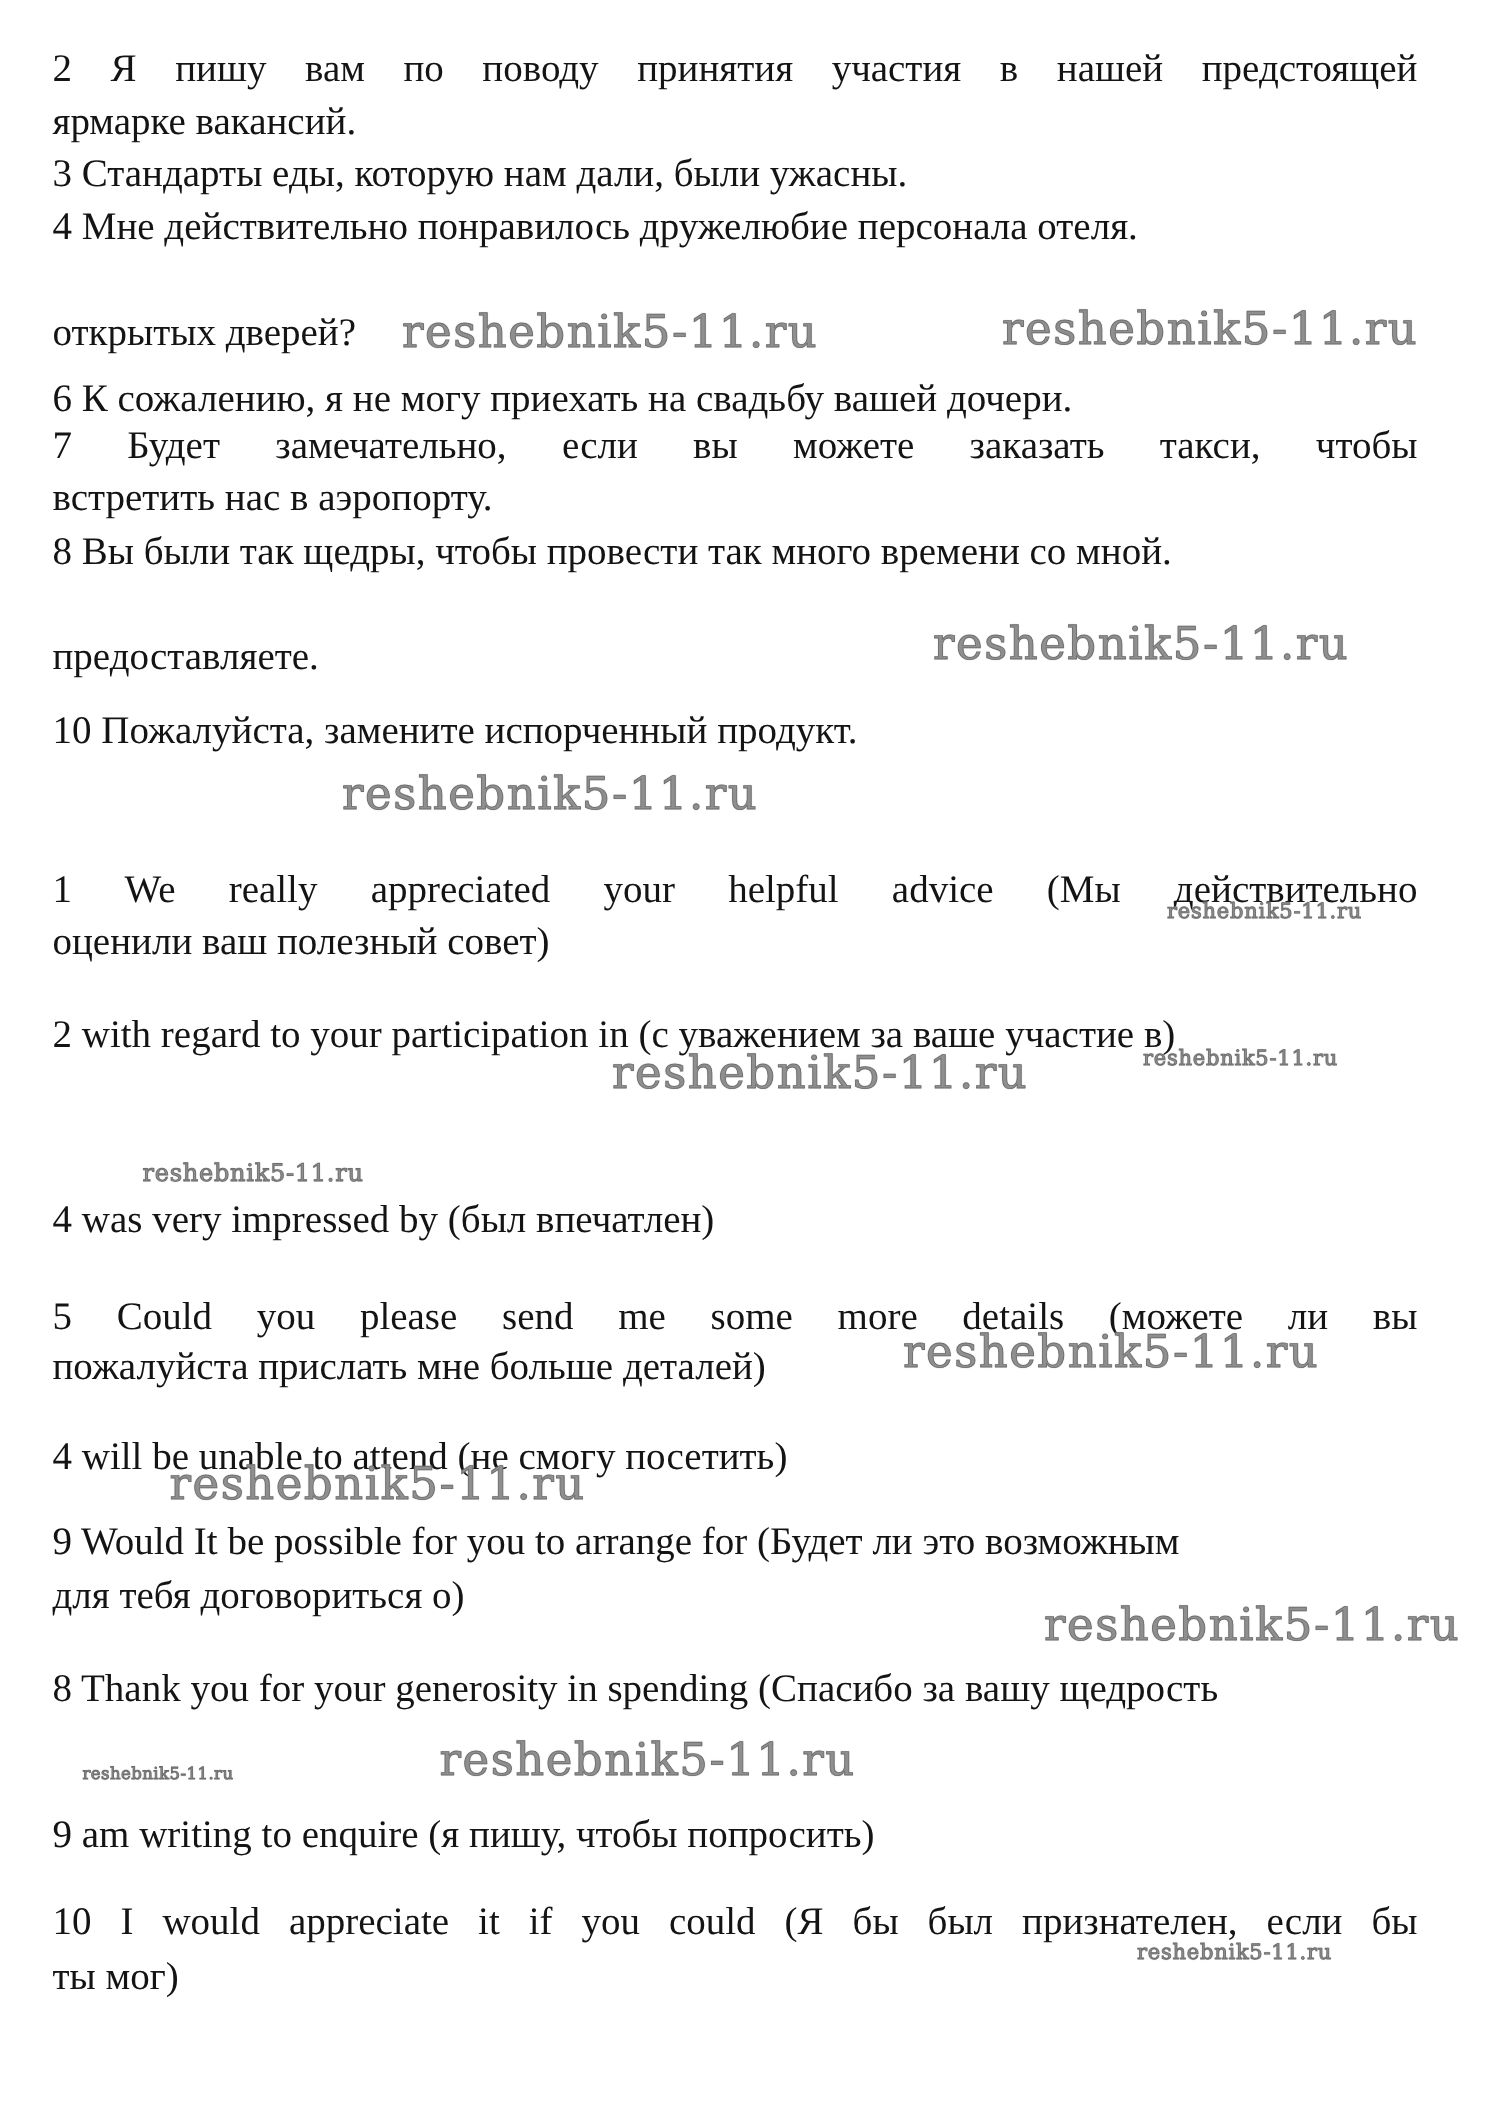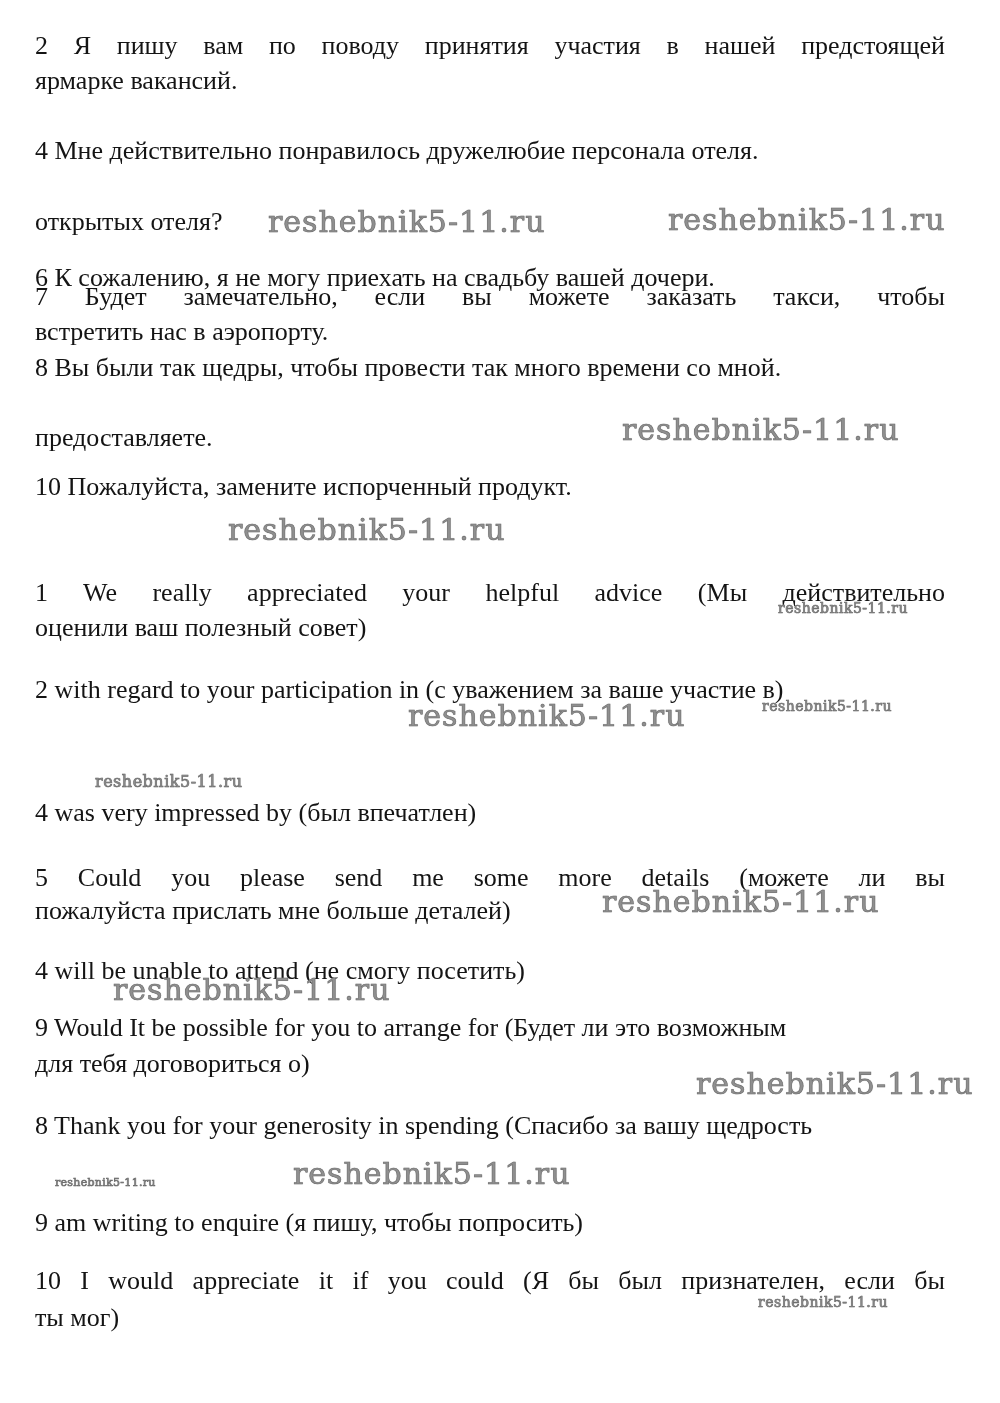"3 Стандарты еды, которую нам" div.ln { html: none -> <div>3 Стандарты еды, которую нам дали, были ужасны.</div> }
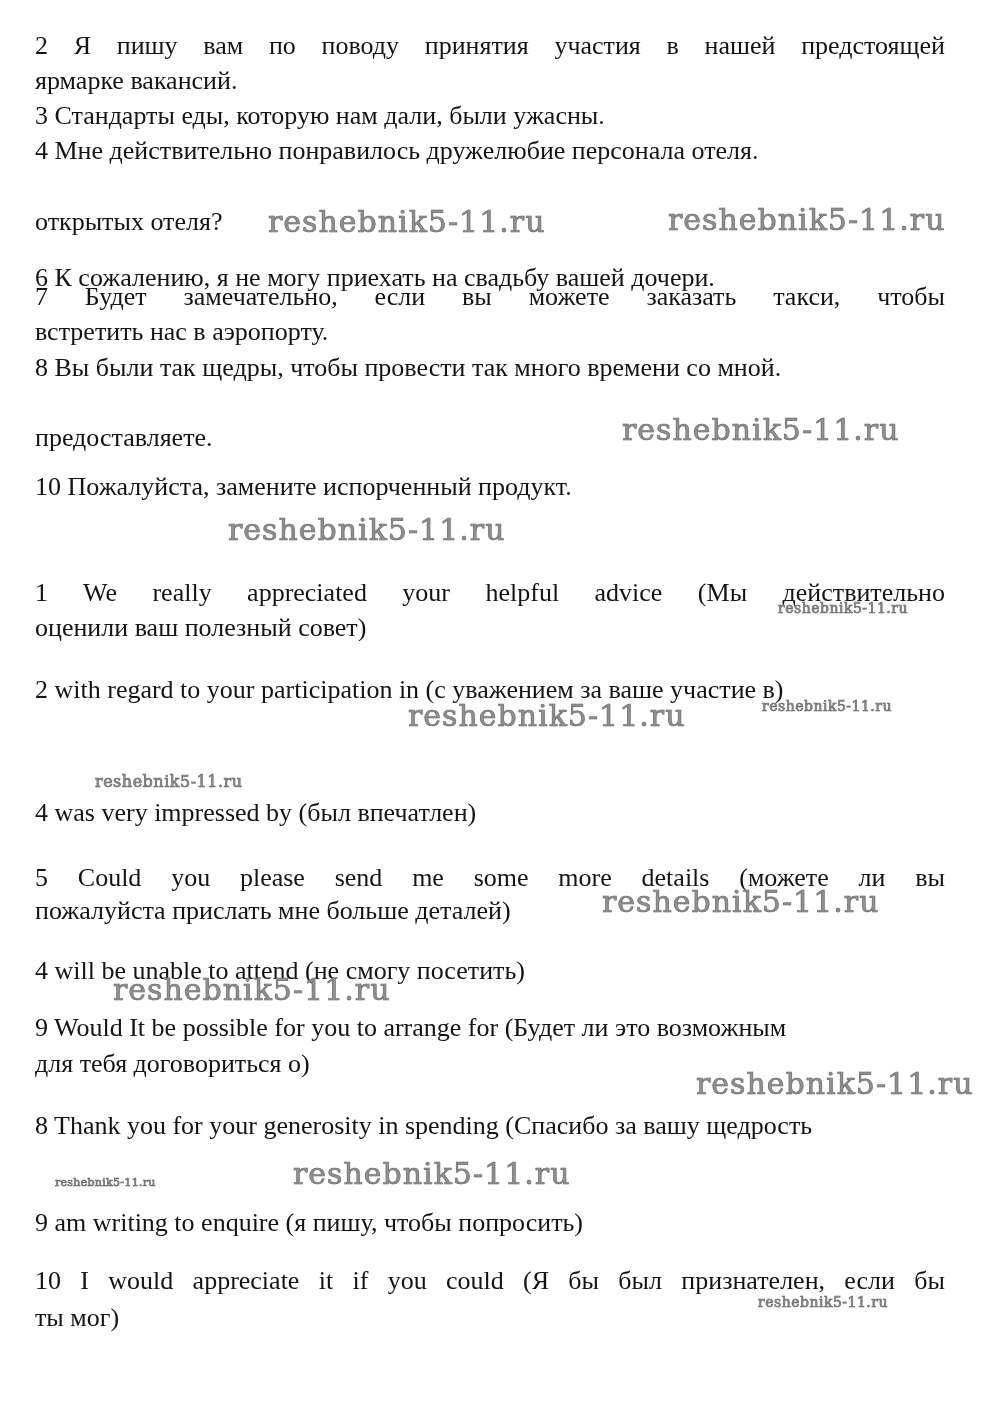"открытых отеля?" div.ln { text: отеля -> дверей }
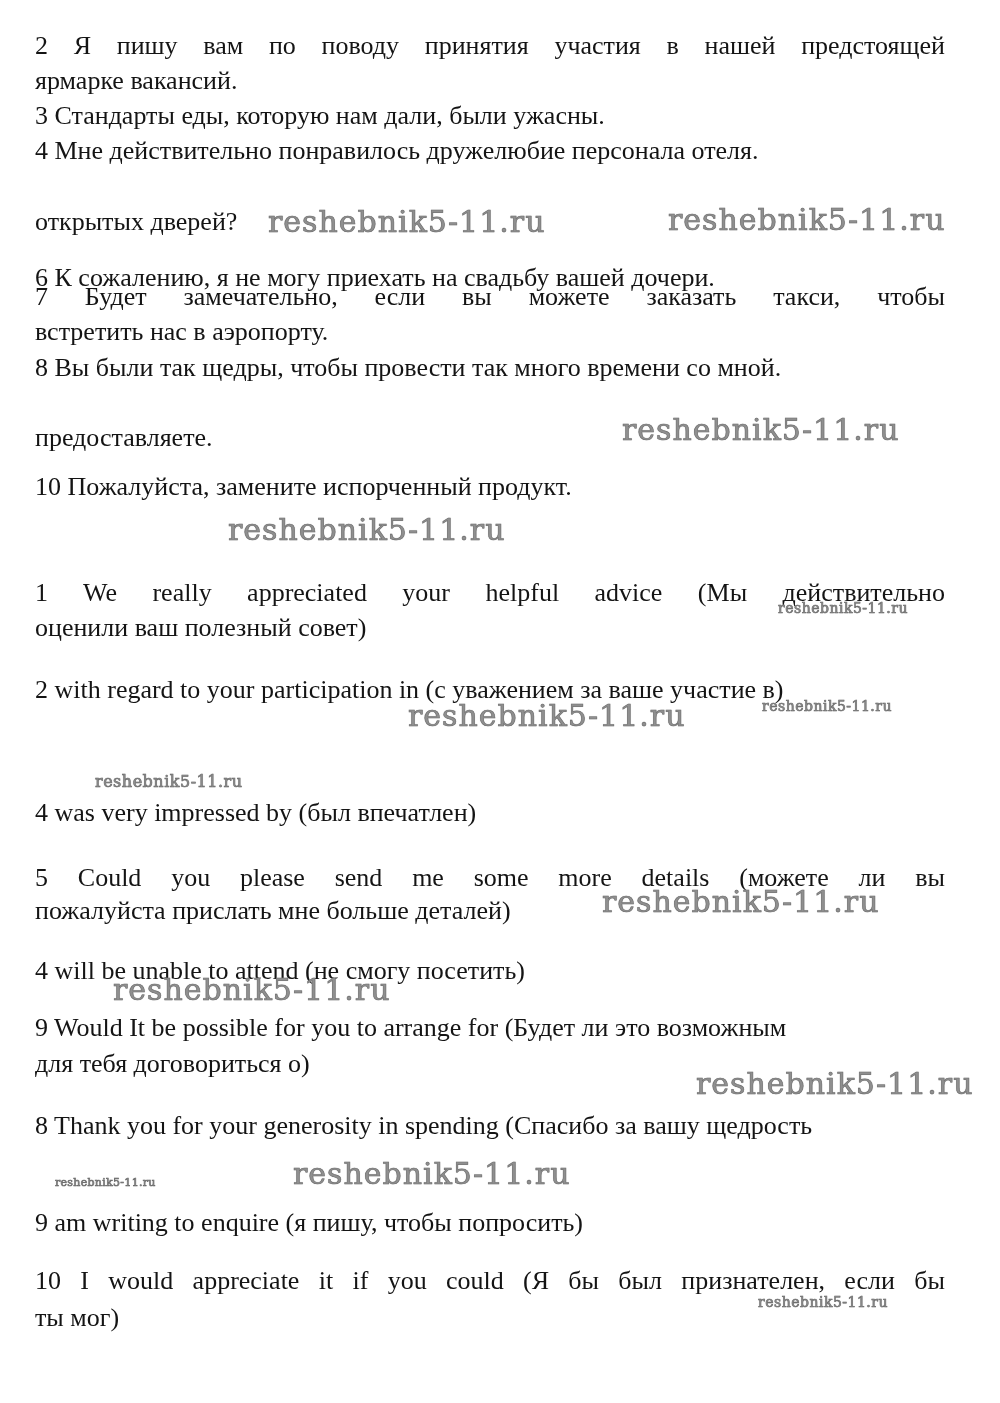"6 К сожалению, я не" div.ln { top: 260px -> 248px }
